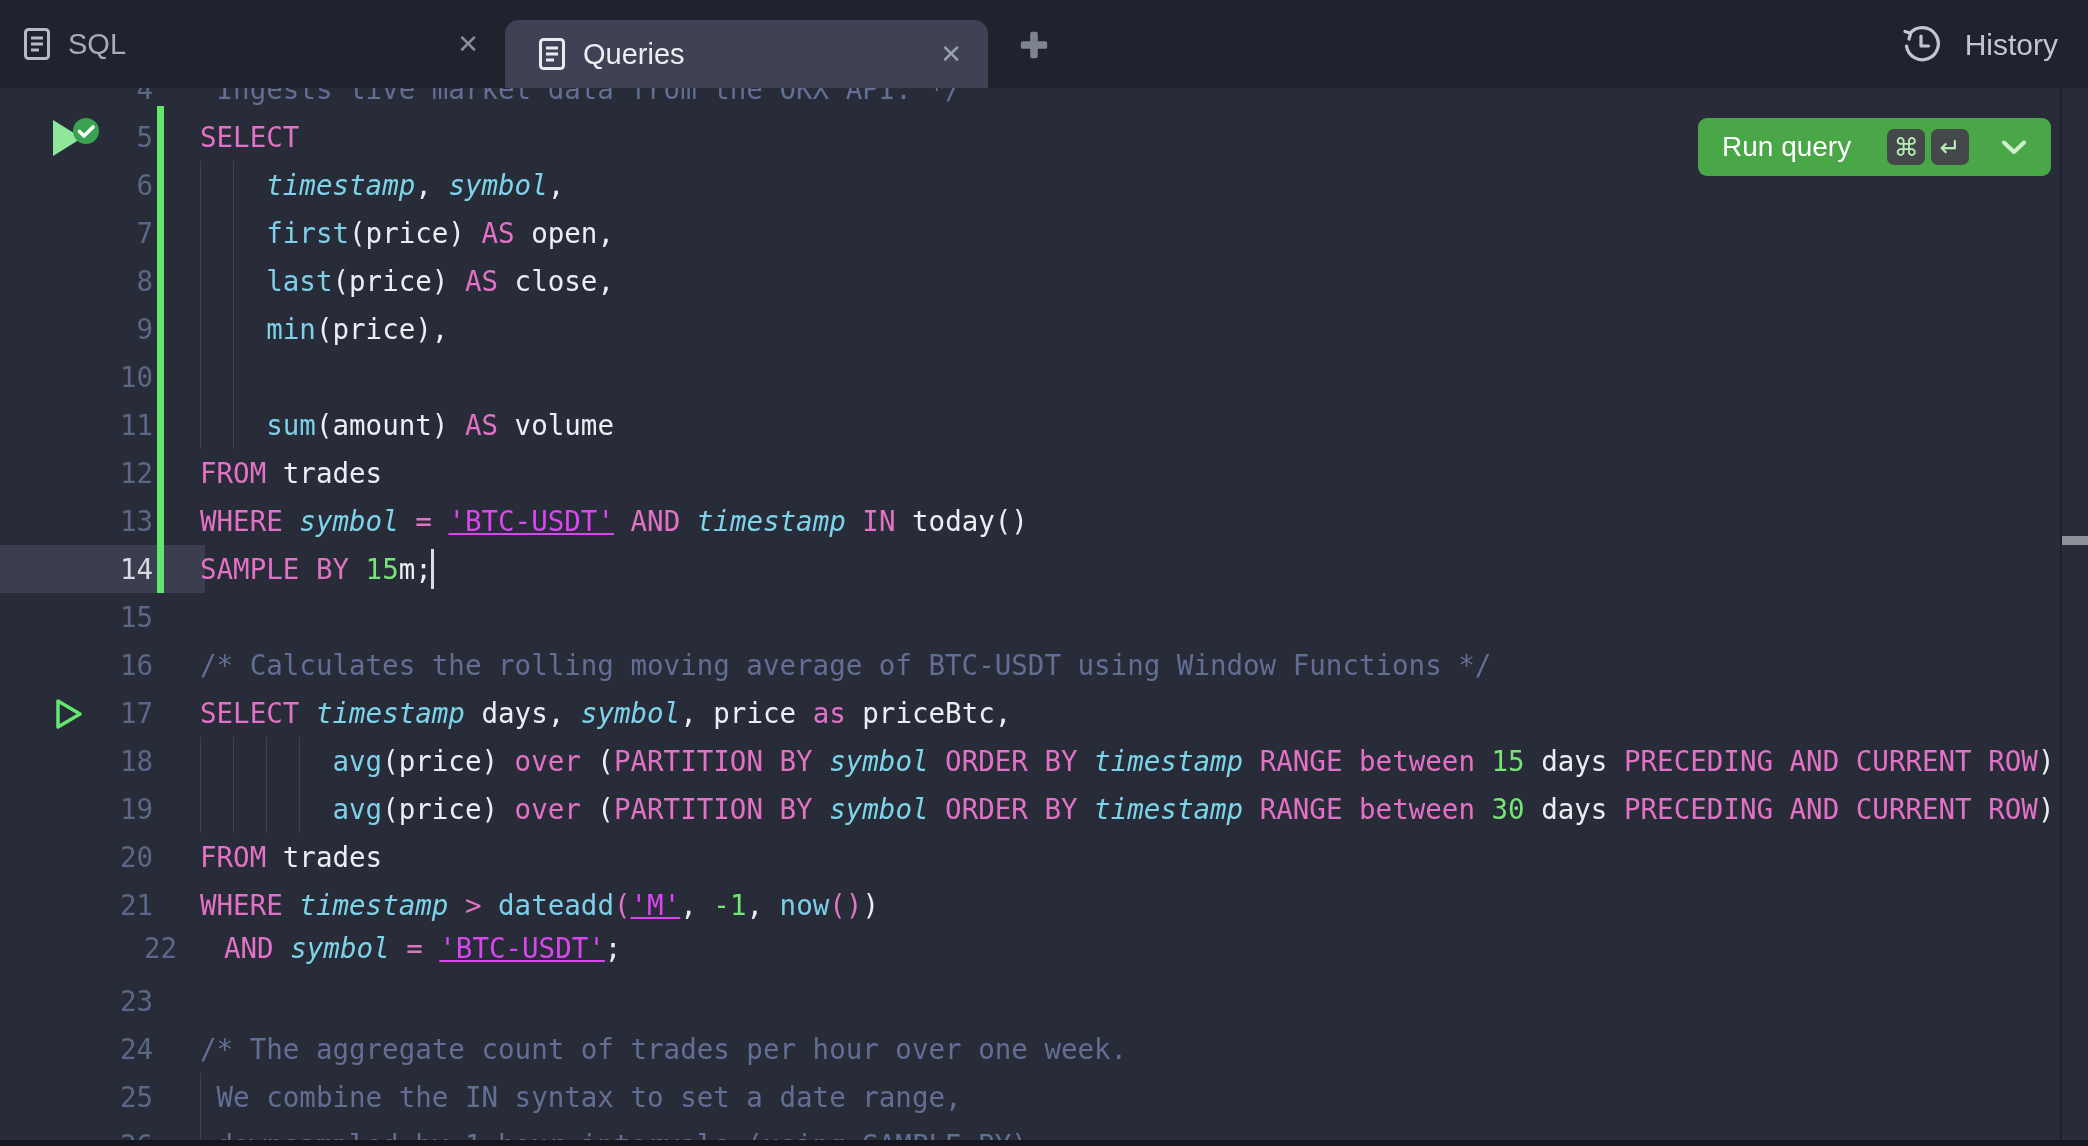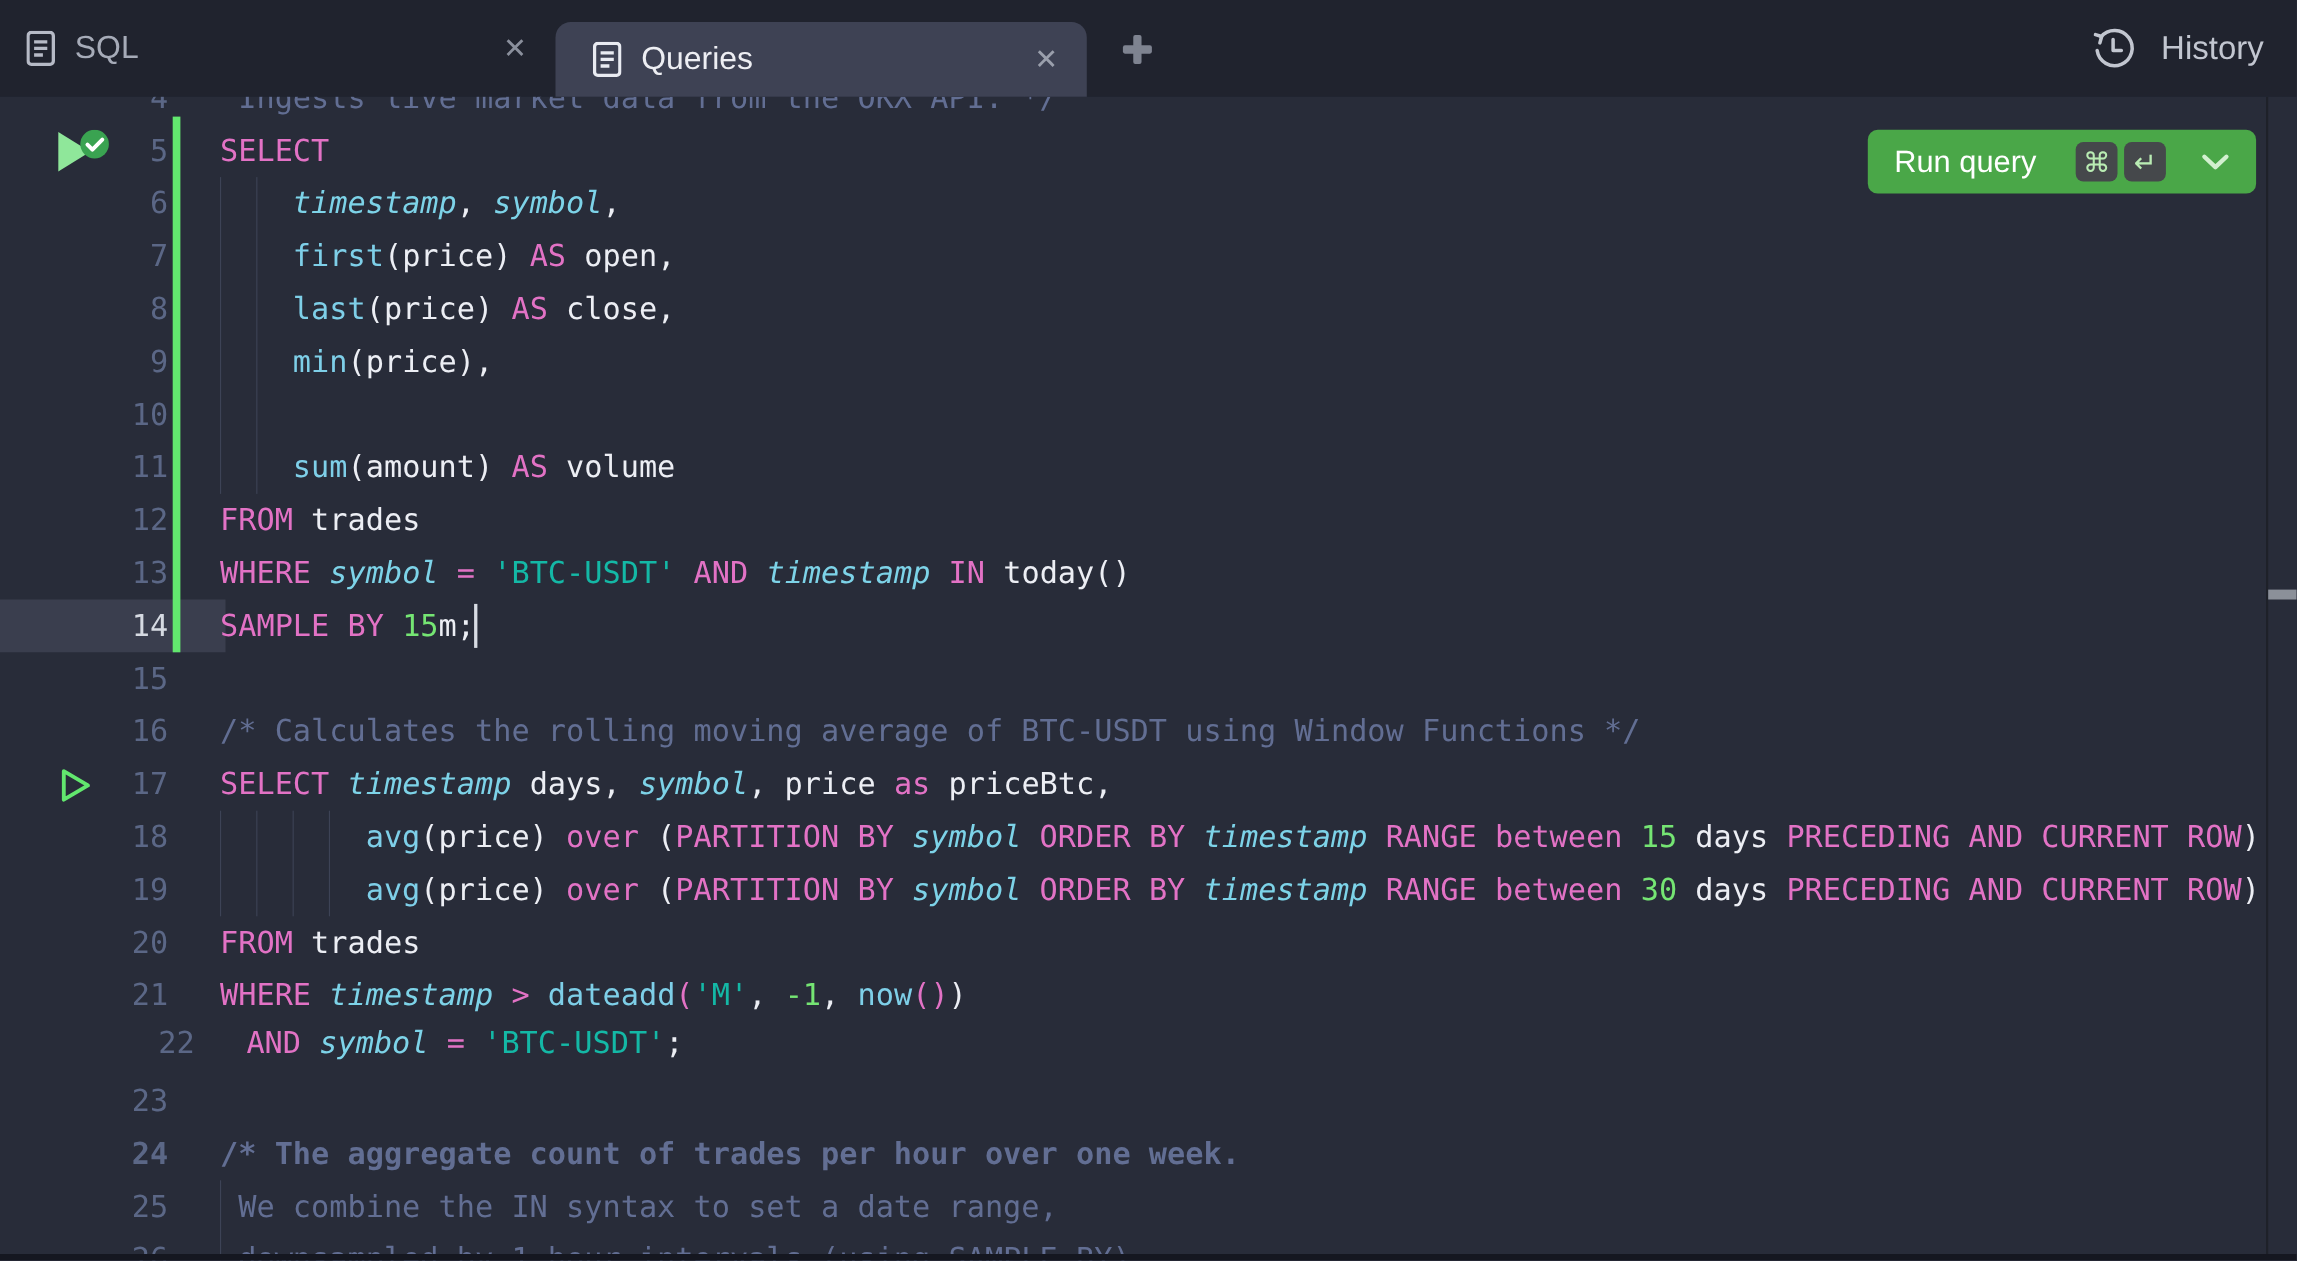"'BTC-USDT'" .t-str { color: #14b8a6 -> #d946ef; text-decoration: none -> underline }
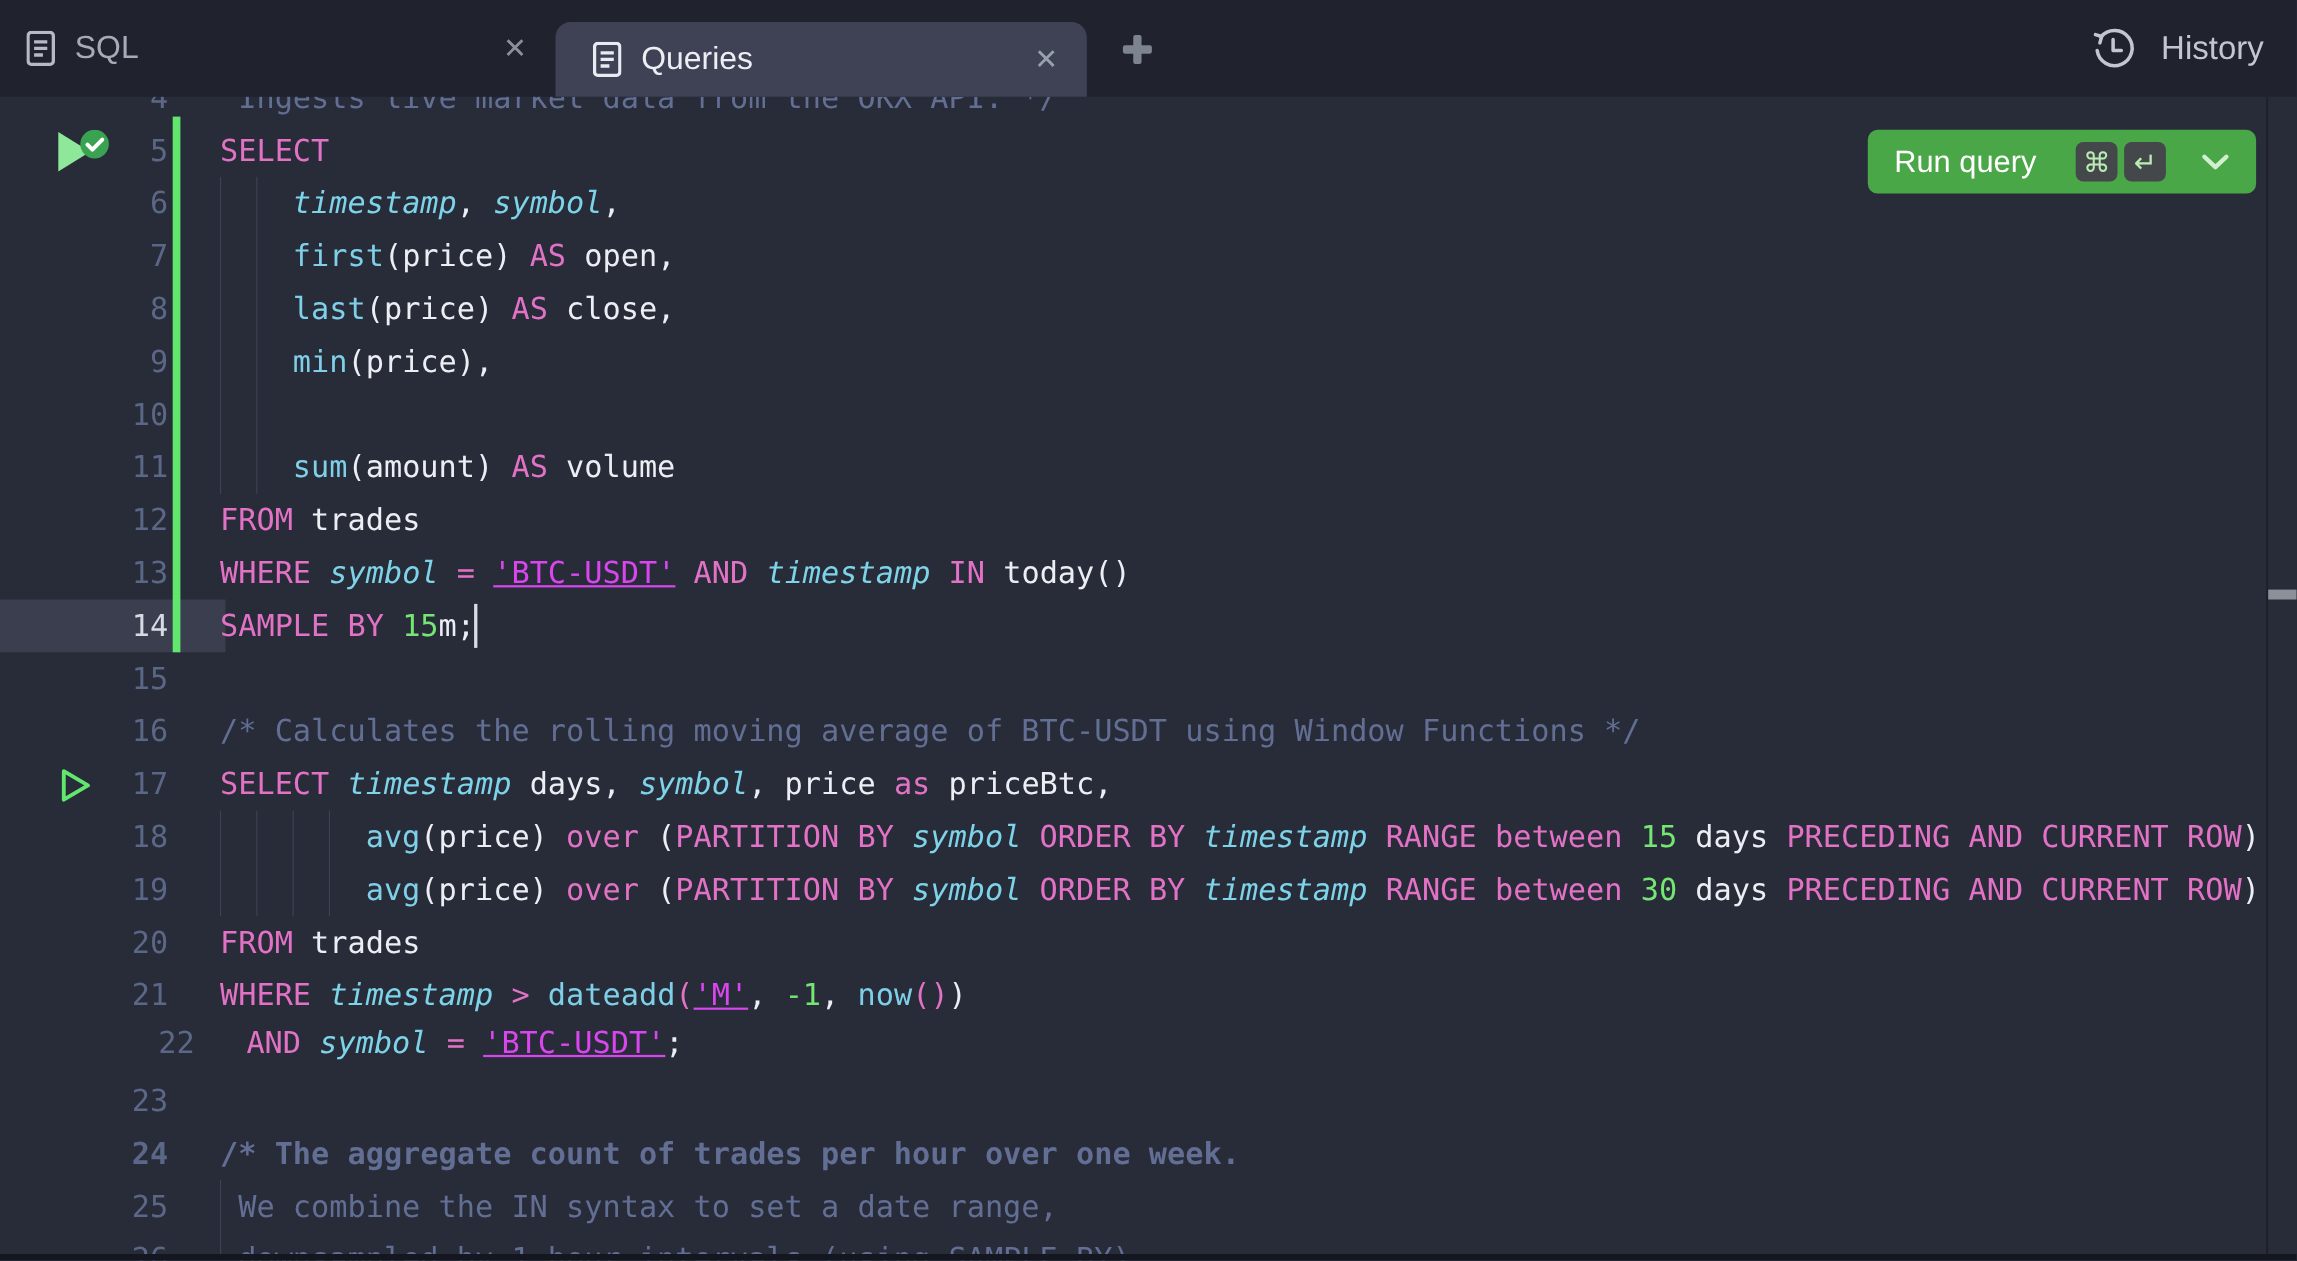"24" div.code-line { font-weight: bold -> none }
